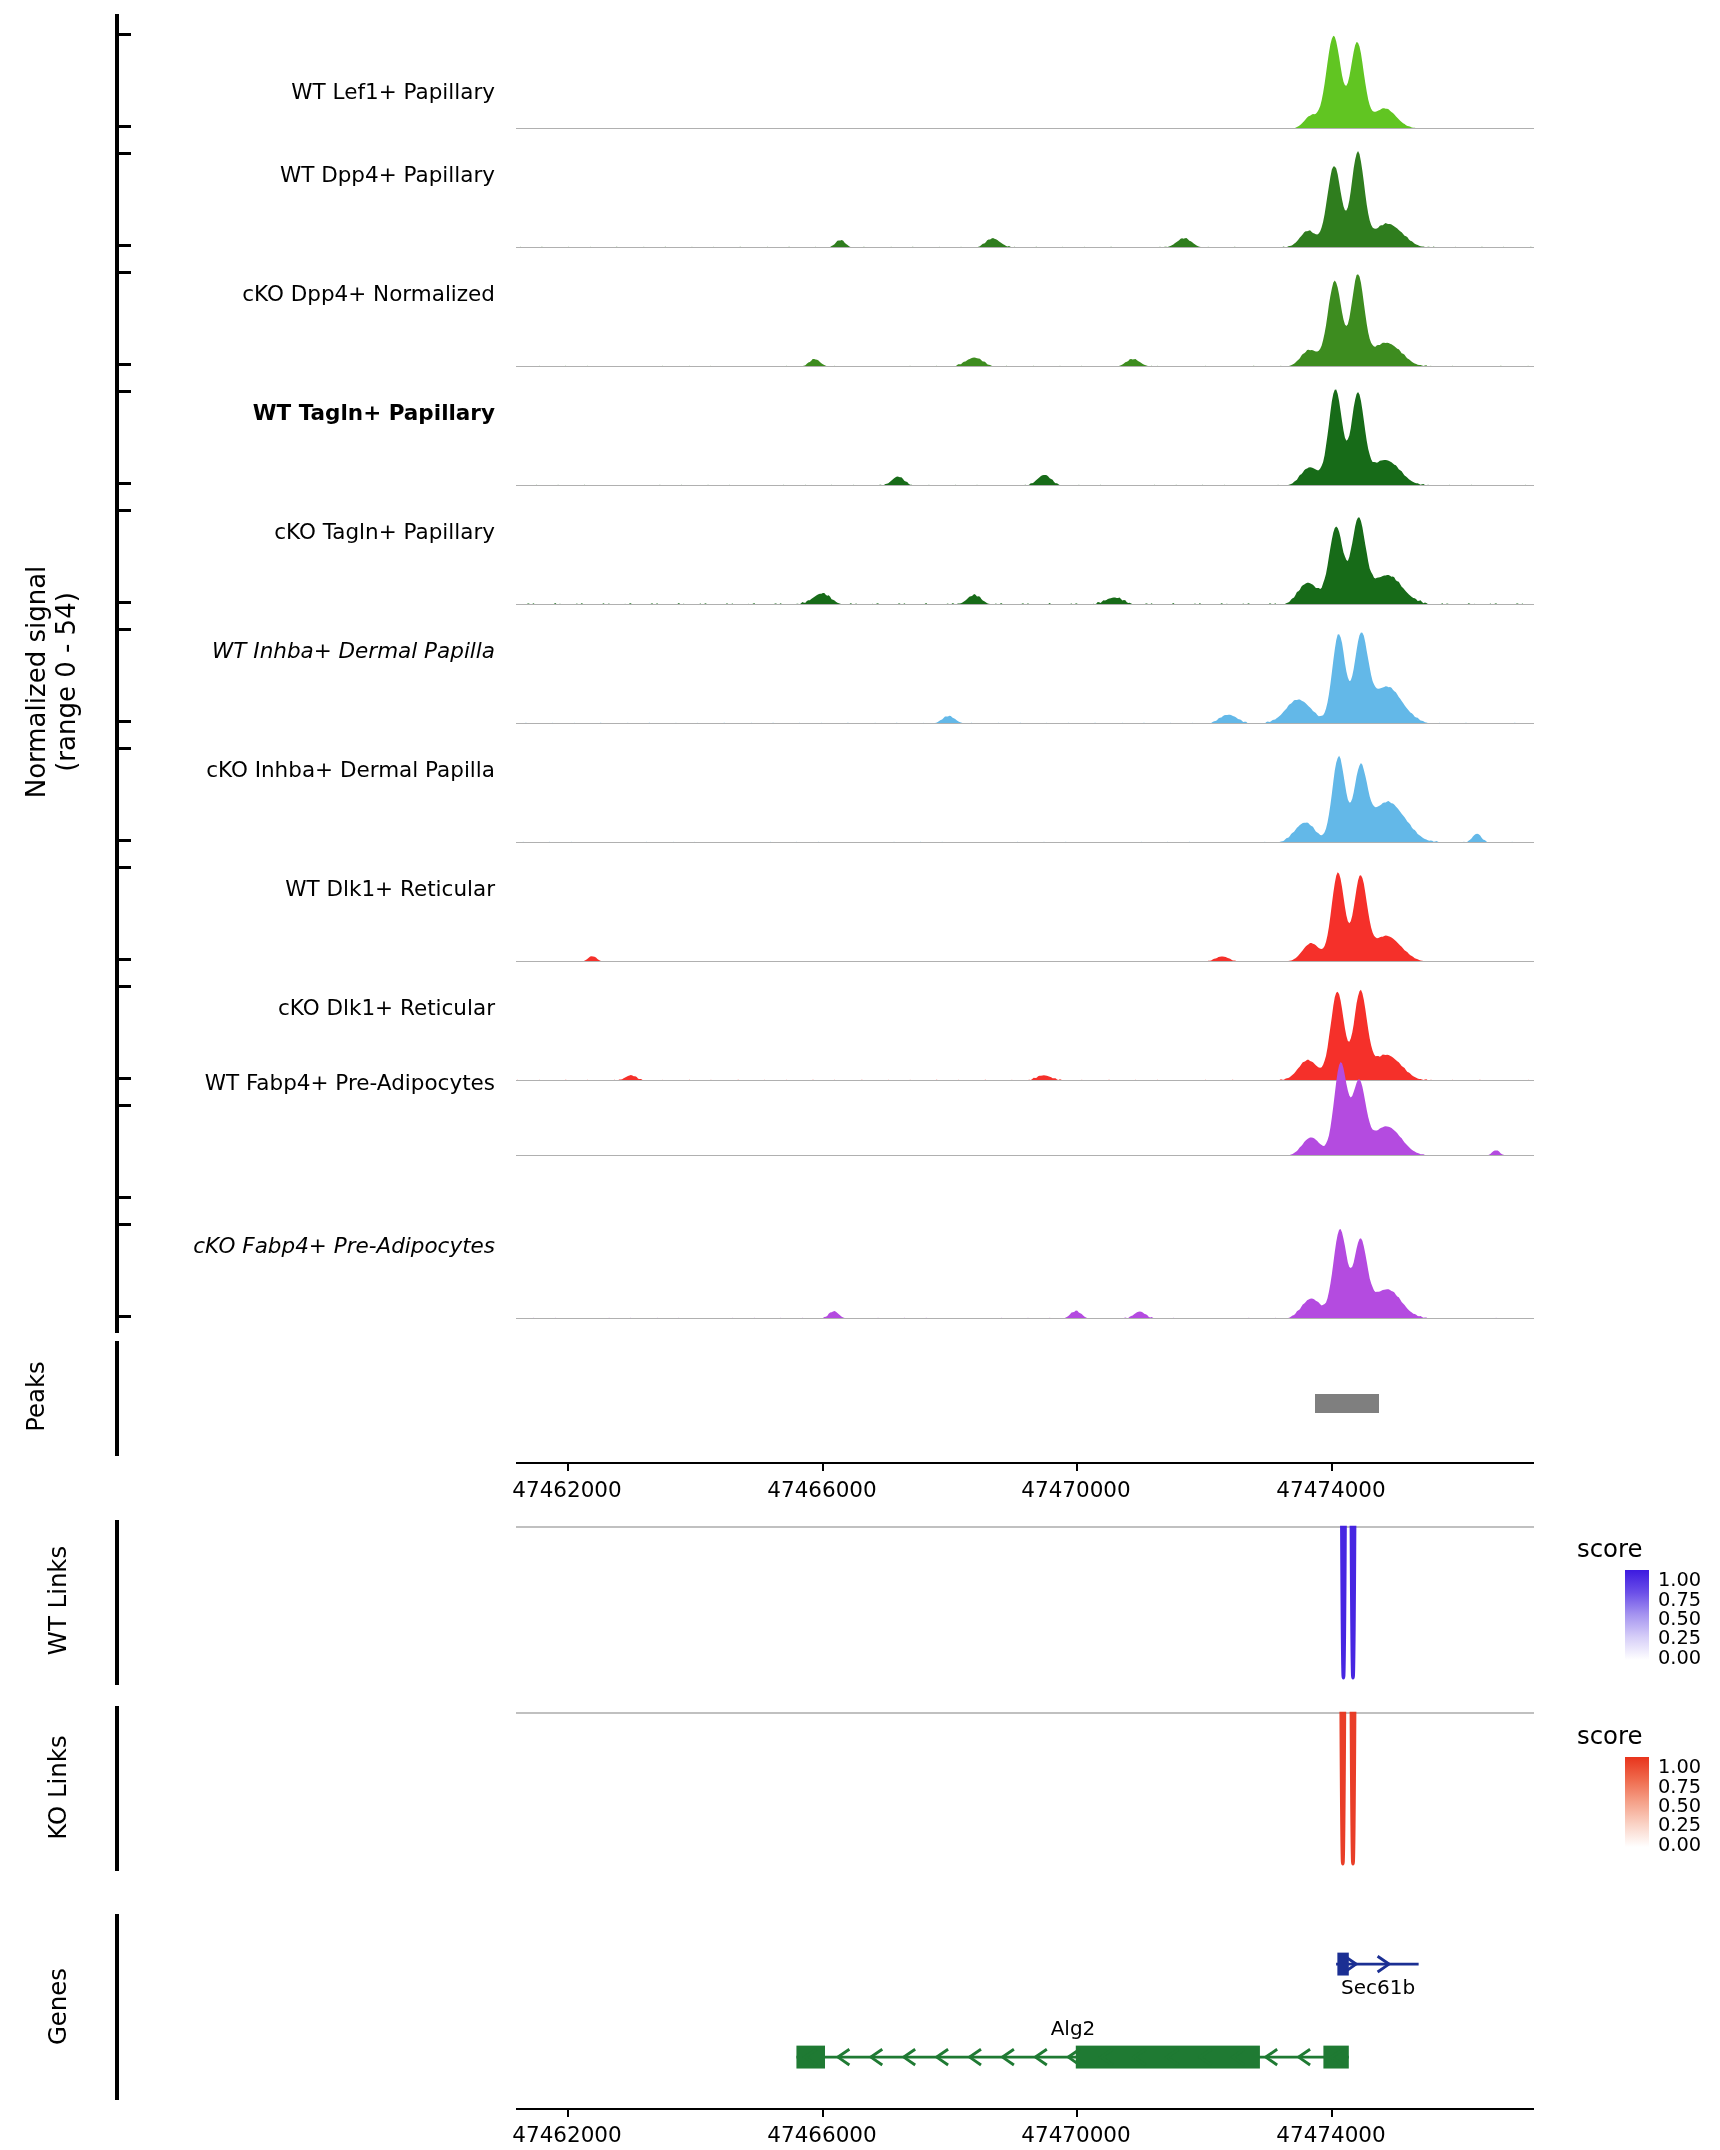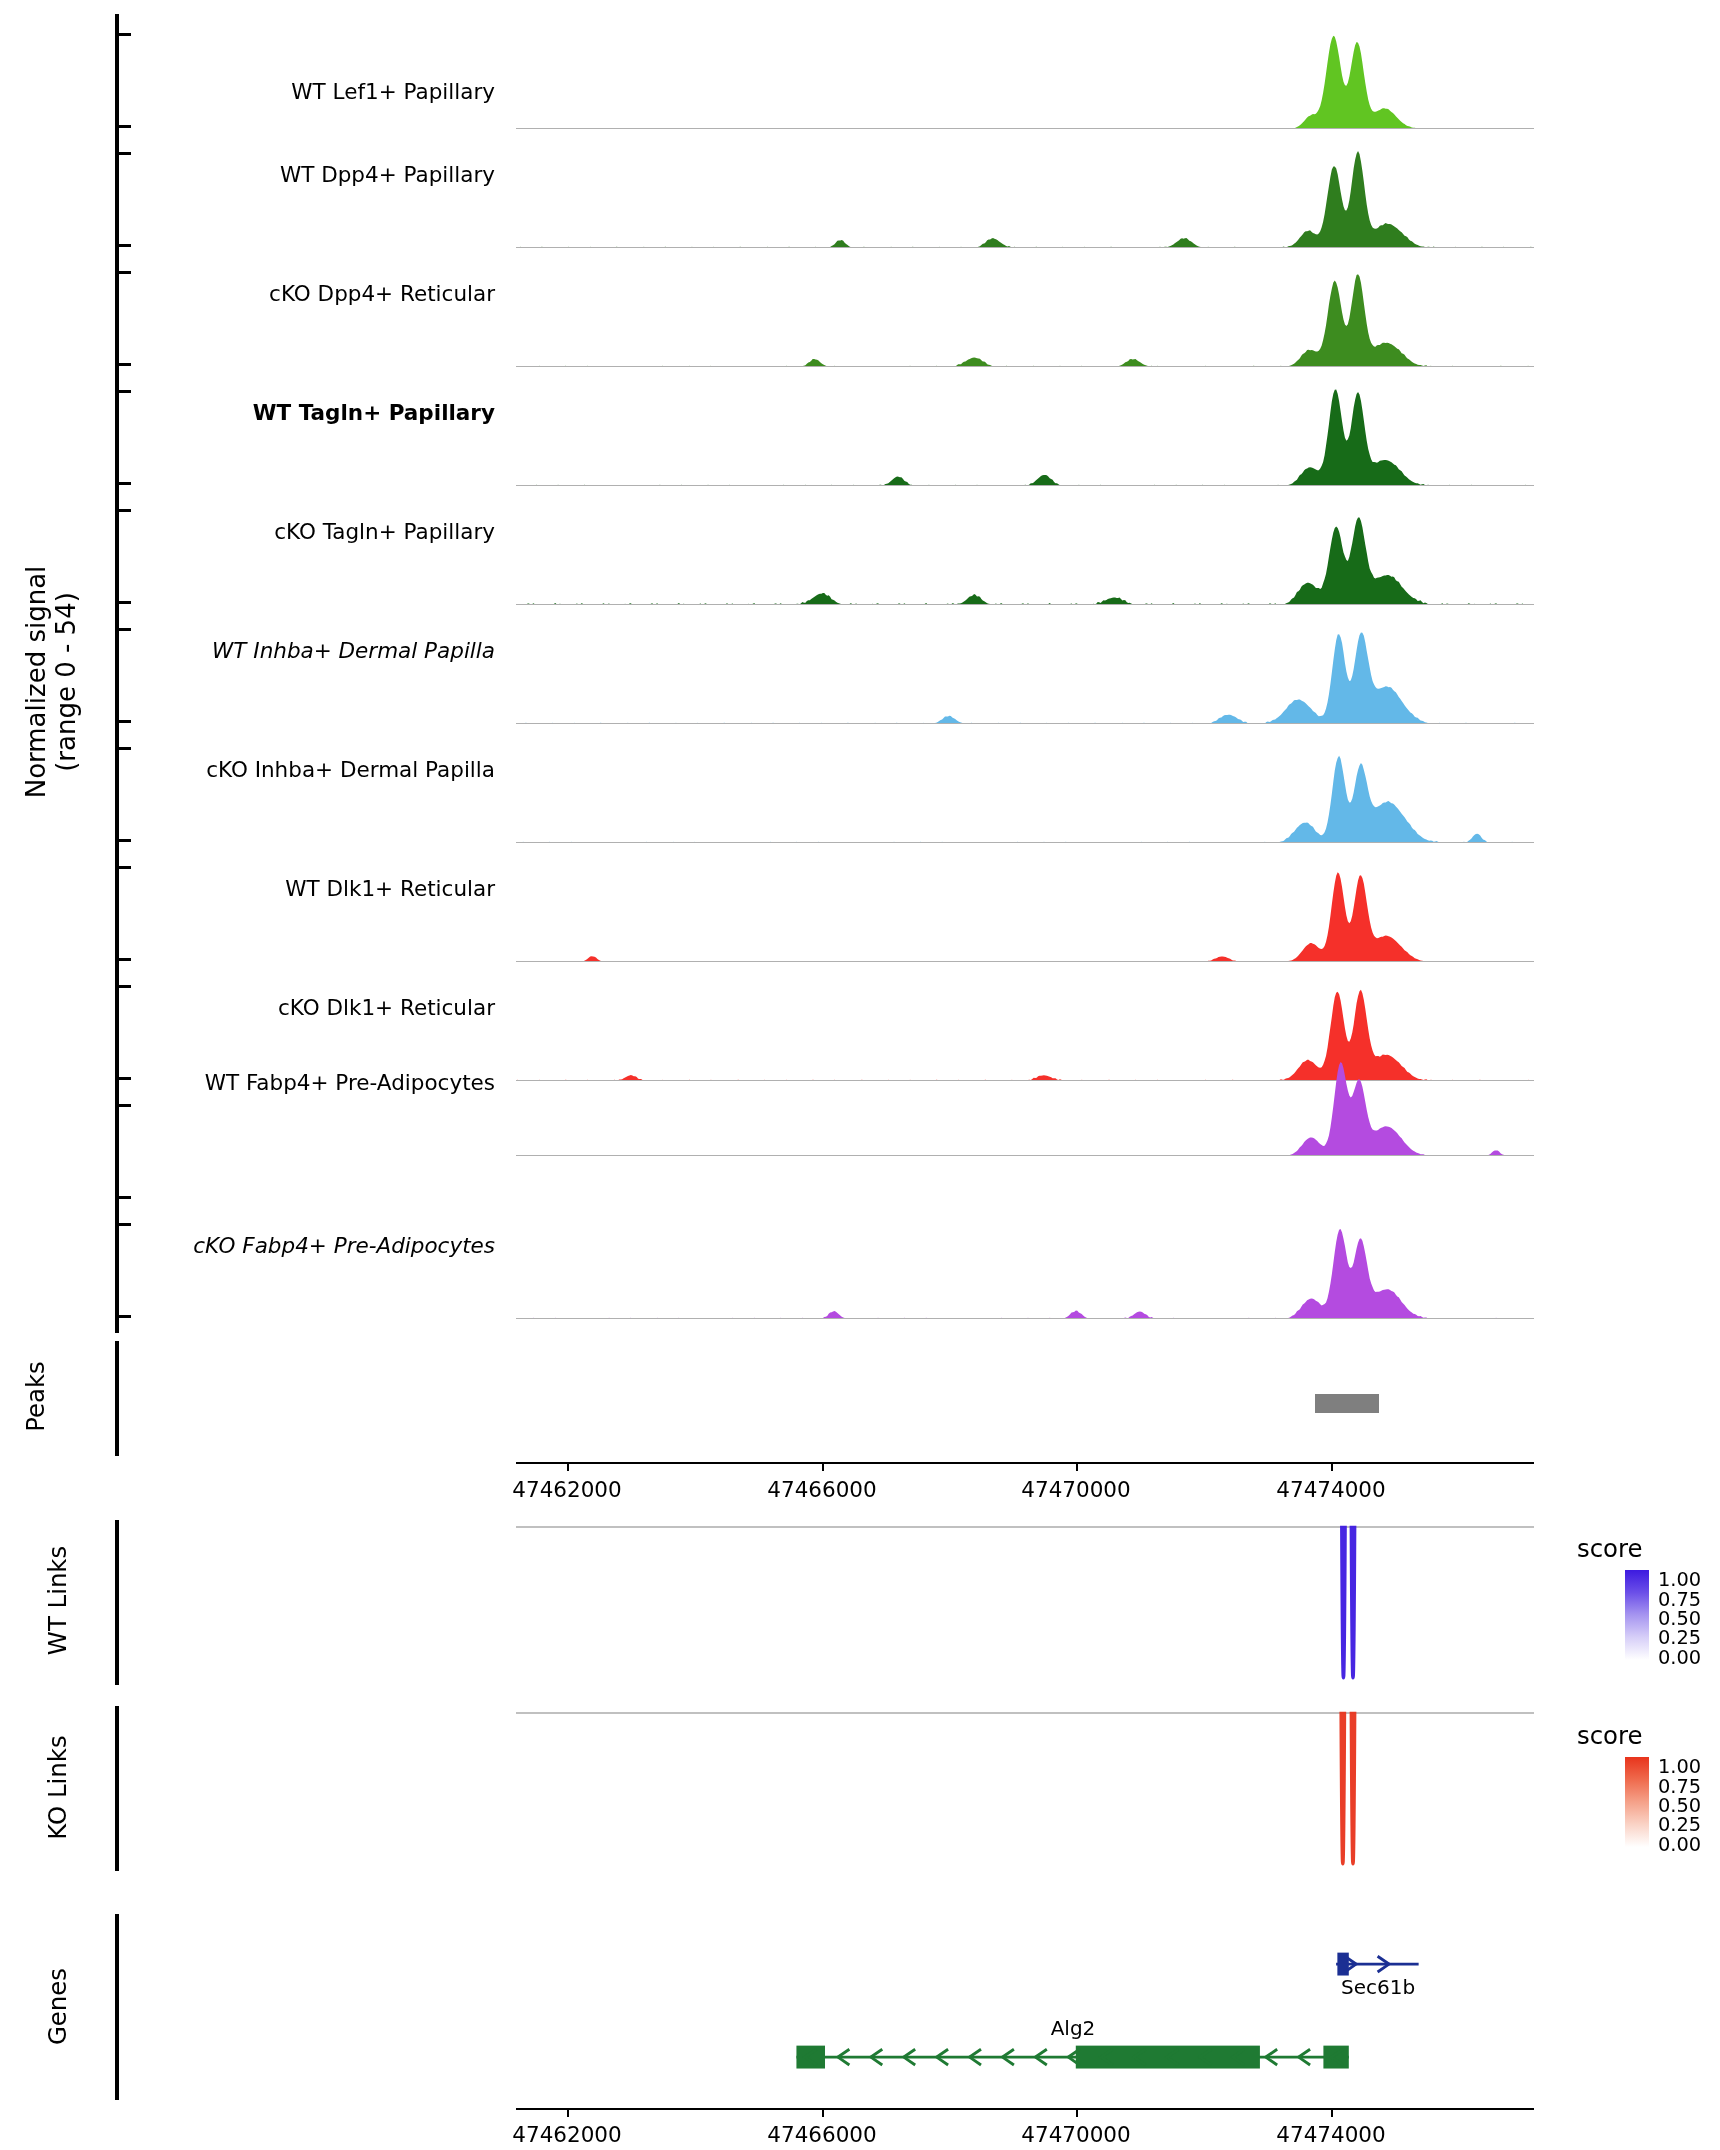"cKO Dpp4+ Reticular" div.track-label { text: Reticular -> Normalized }
